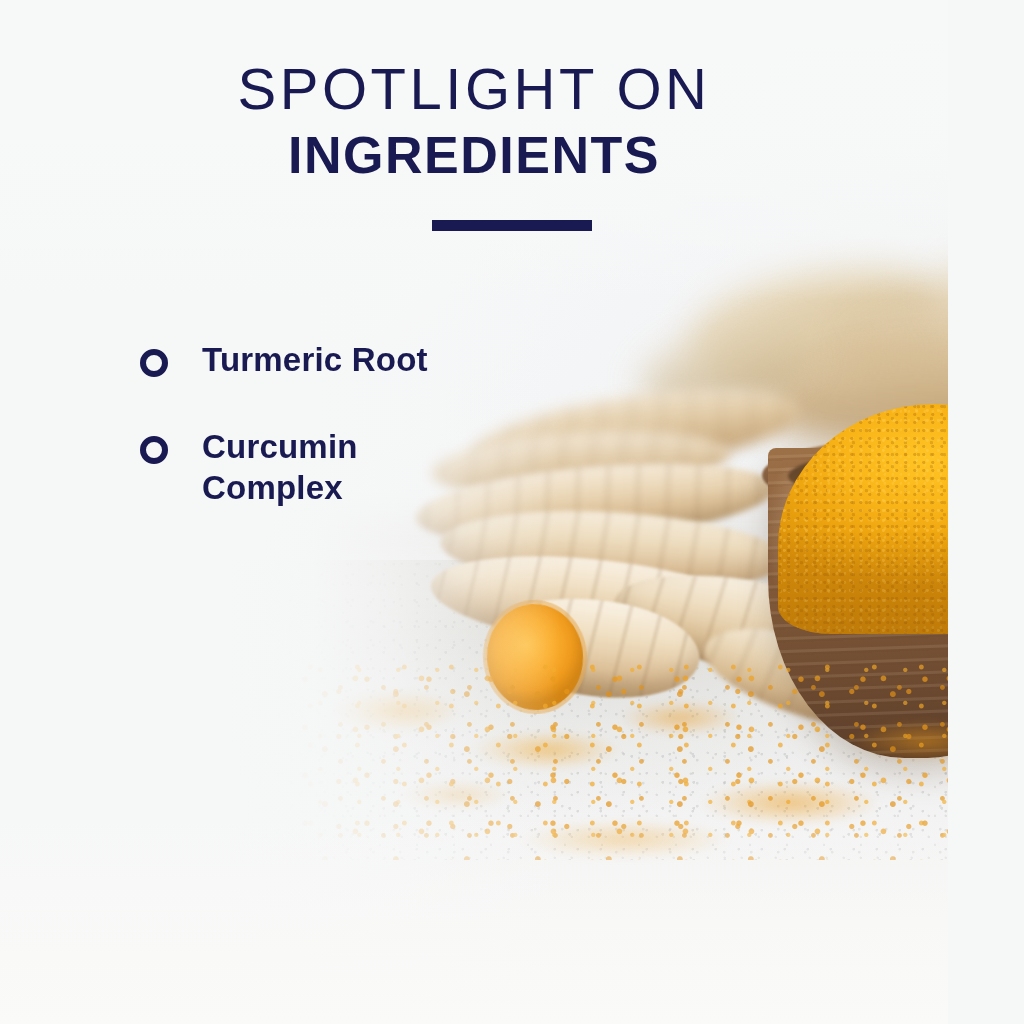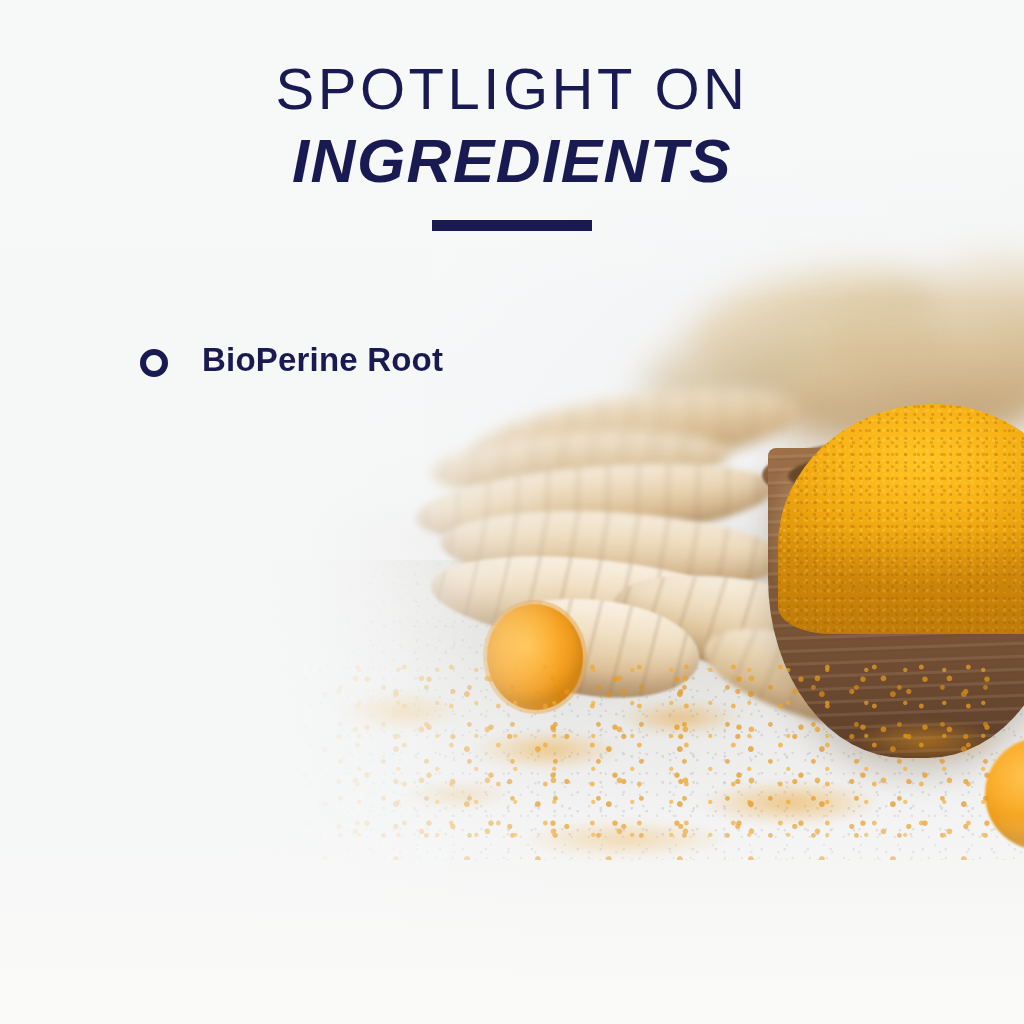"SPOTLIGHT ON" #canvas { width: 1024px -> 948px }
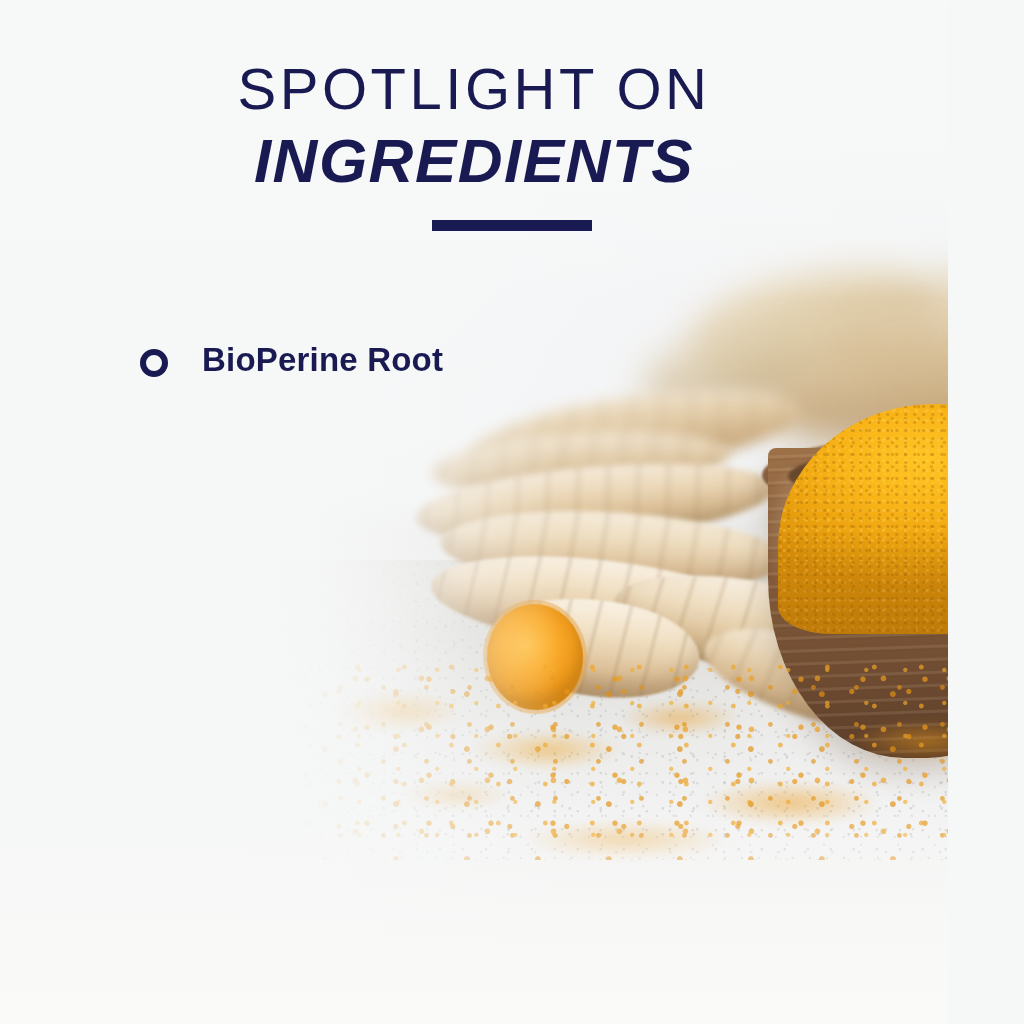"INGREDIENTS" .headline .line2 { font-size: 62px -> 52px; font-style: italic -> none }
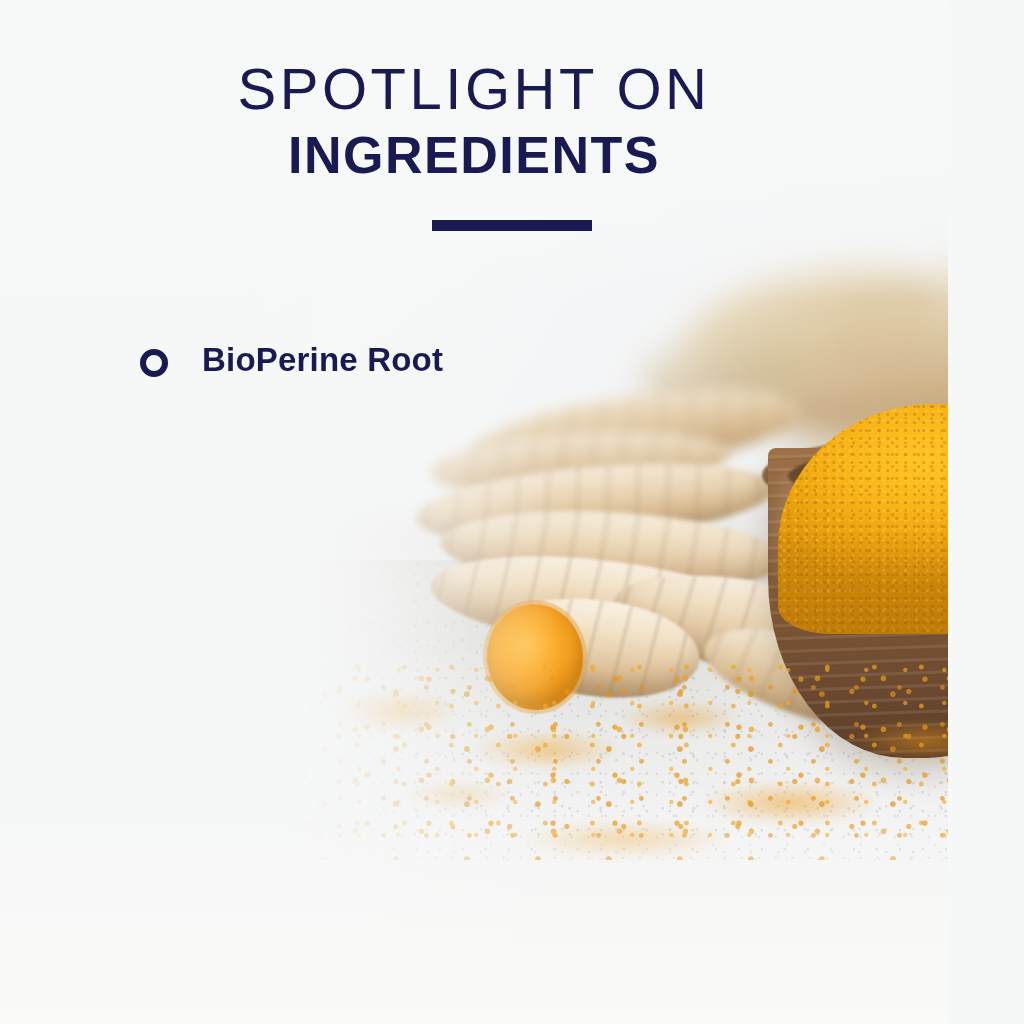"BioPerine Root" span.item-label { text: BioPerine -> Turmeric }
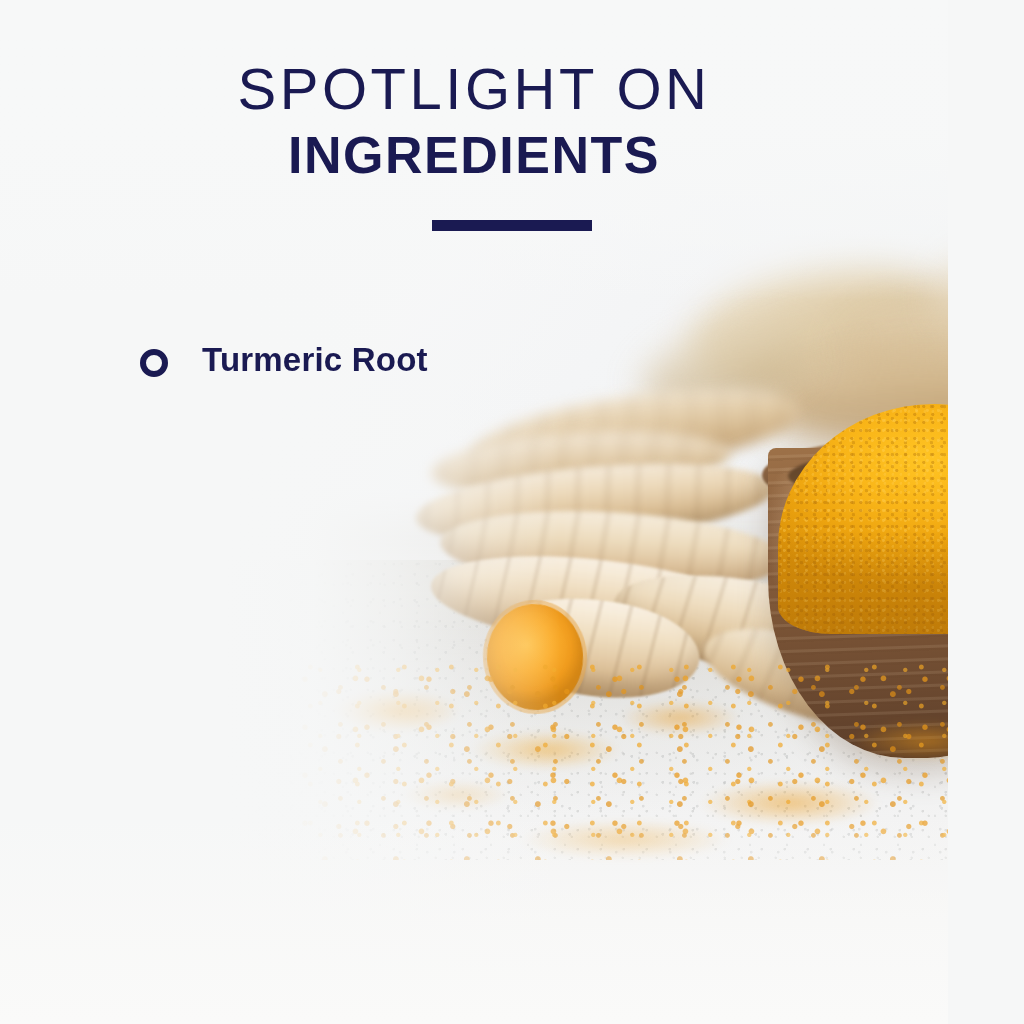"Curcumin Complex" div.list-item { html: none -> <div> <span></span> <span>Curcumin Complex</span> </div> }
